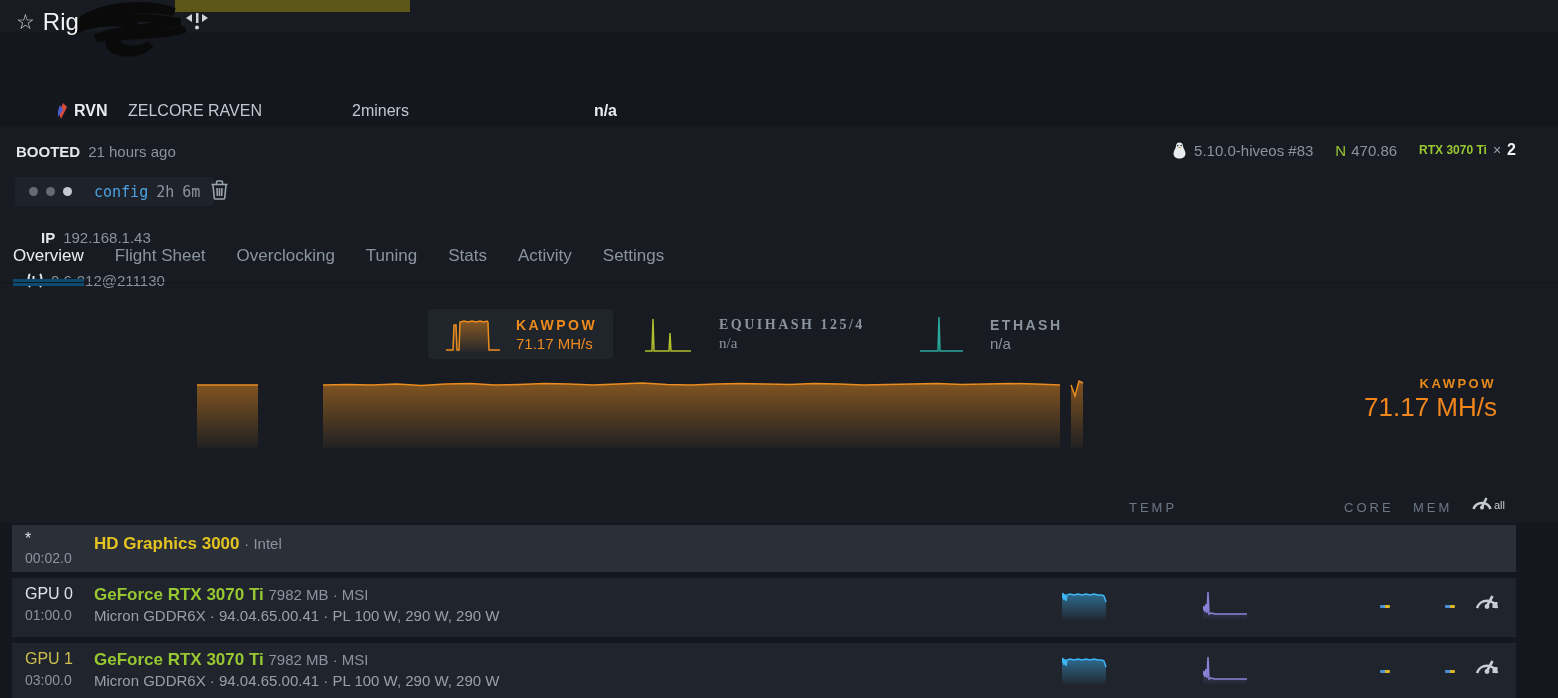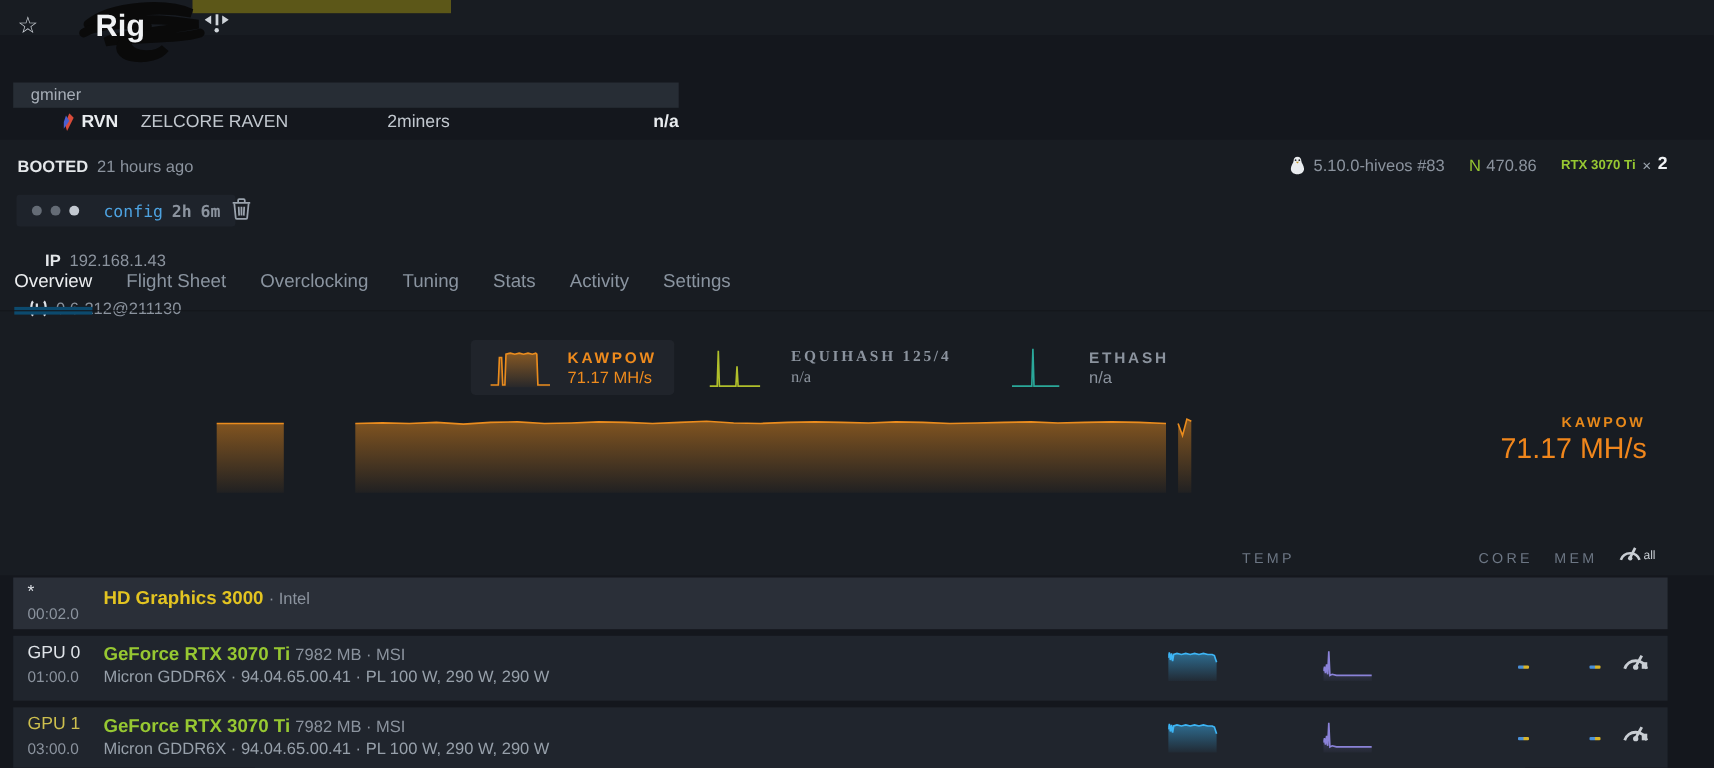"Rig" .rig-title { font-size: 28px -> 24px; font-weight: bold -> normal; margin-left: 44px -> none }
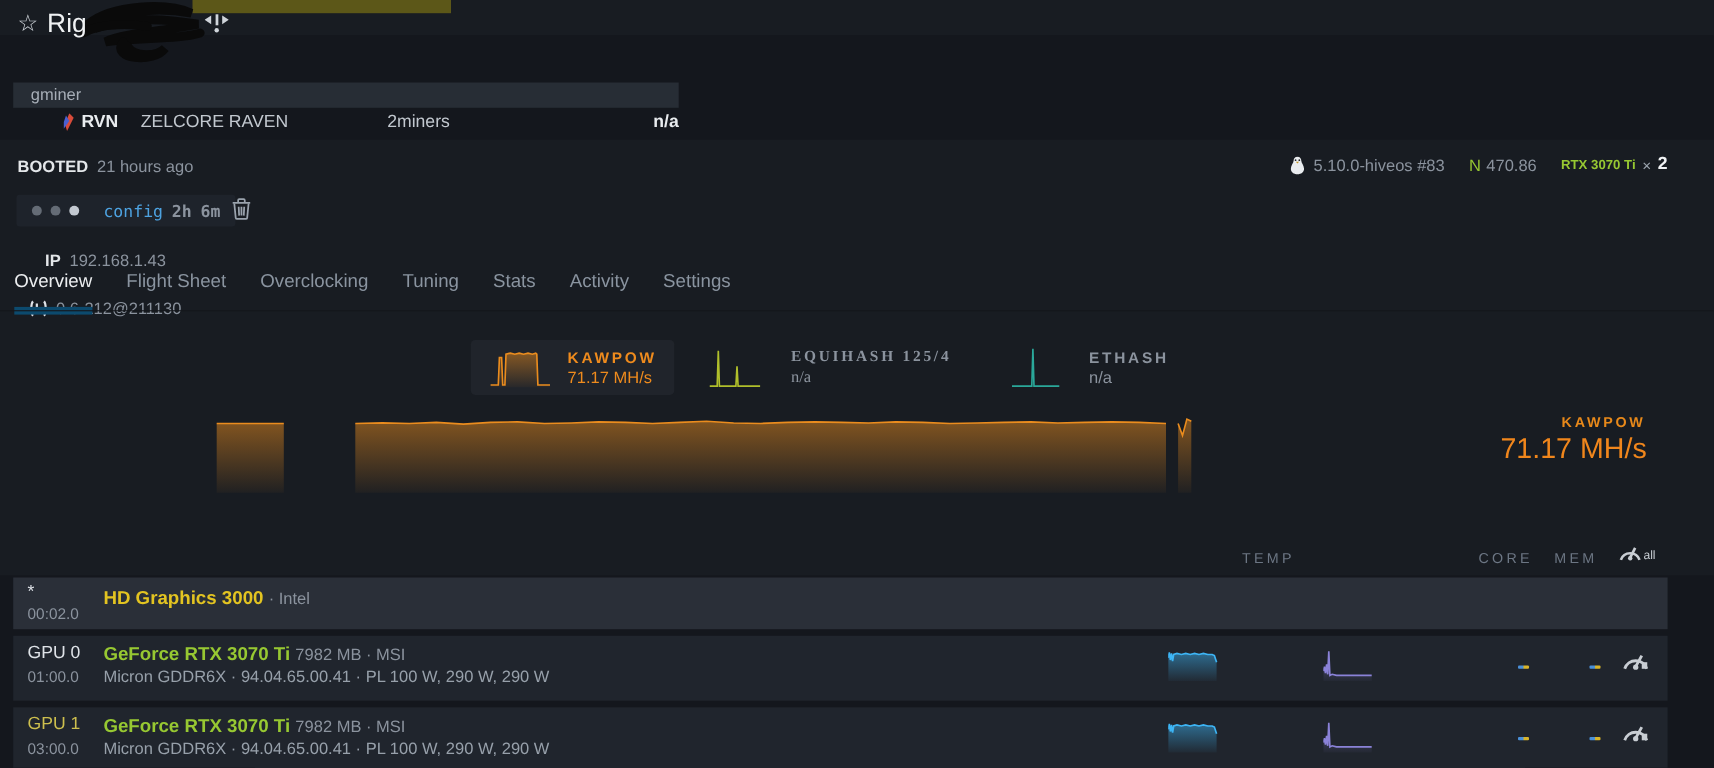"gminer" div.miner-bar { html: <div> <span>gminer</span> </div> -> none }
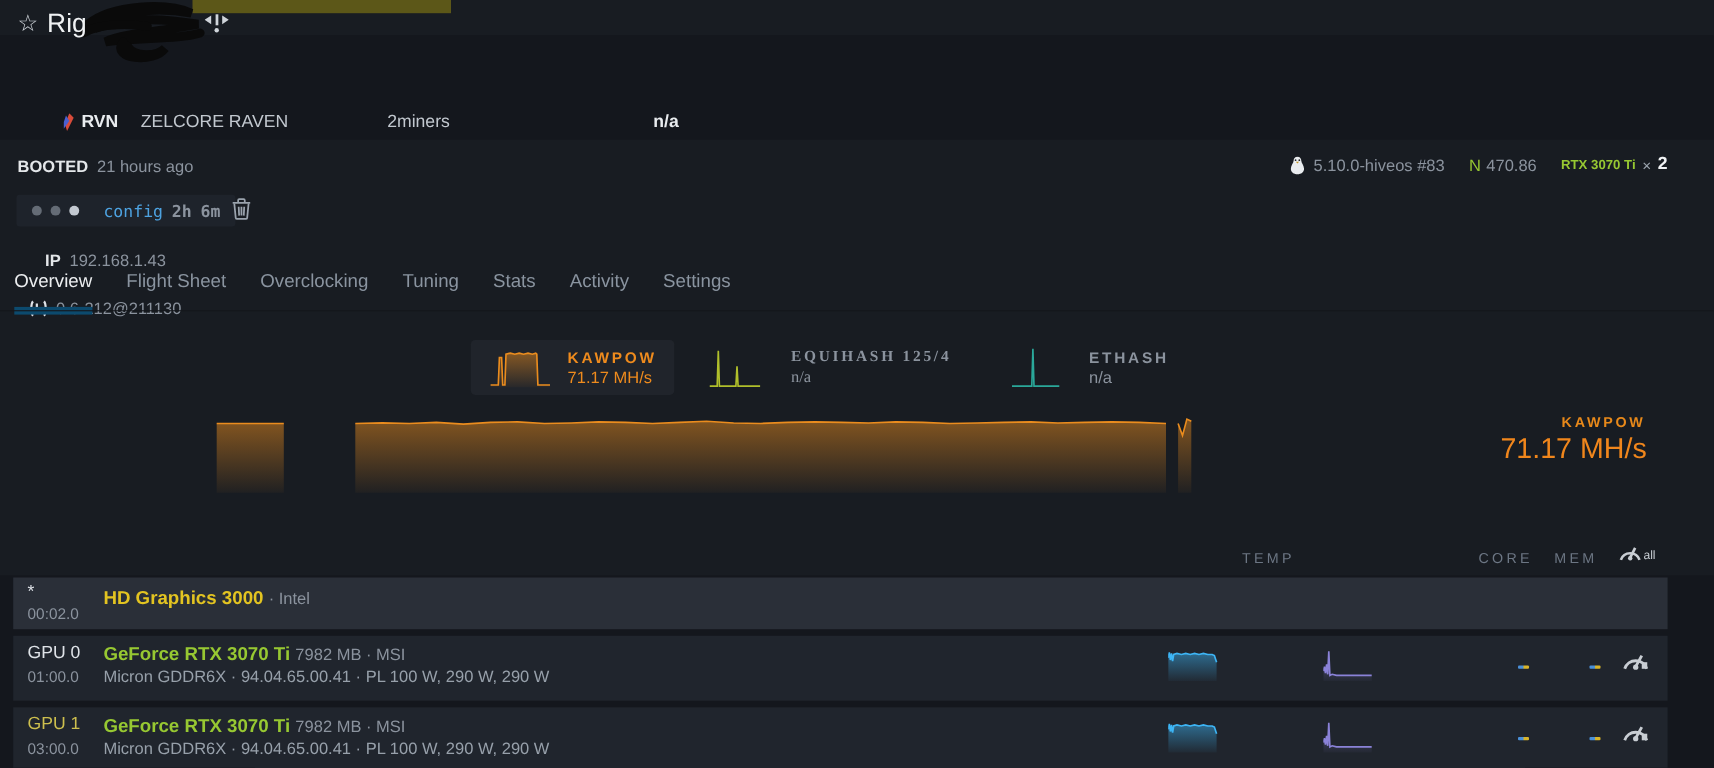"2h" .cfg-time { font-weight: bold -> none }
